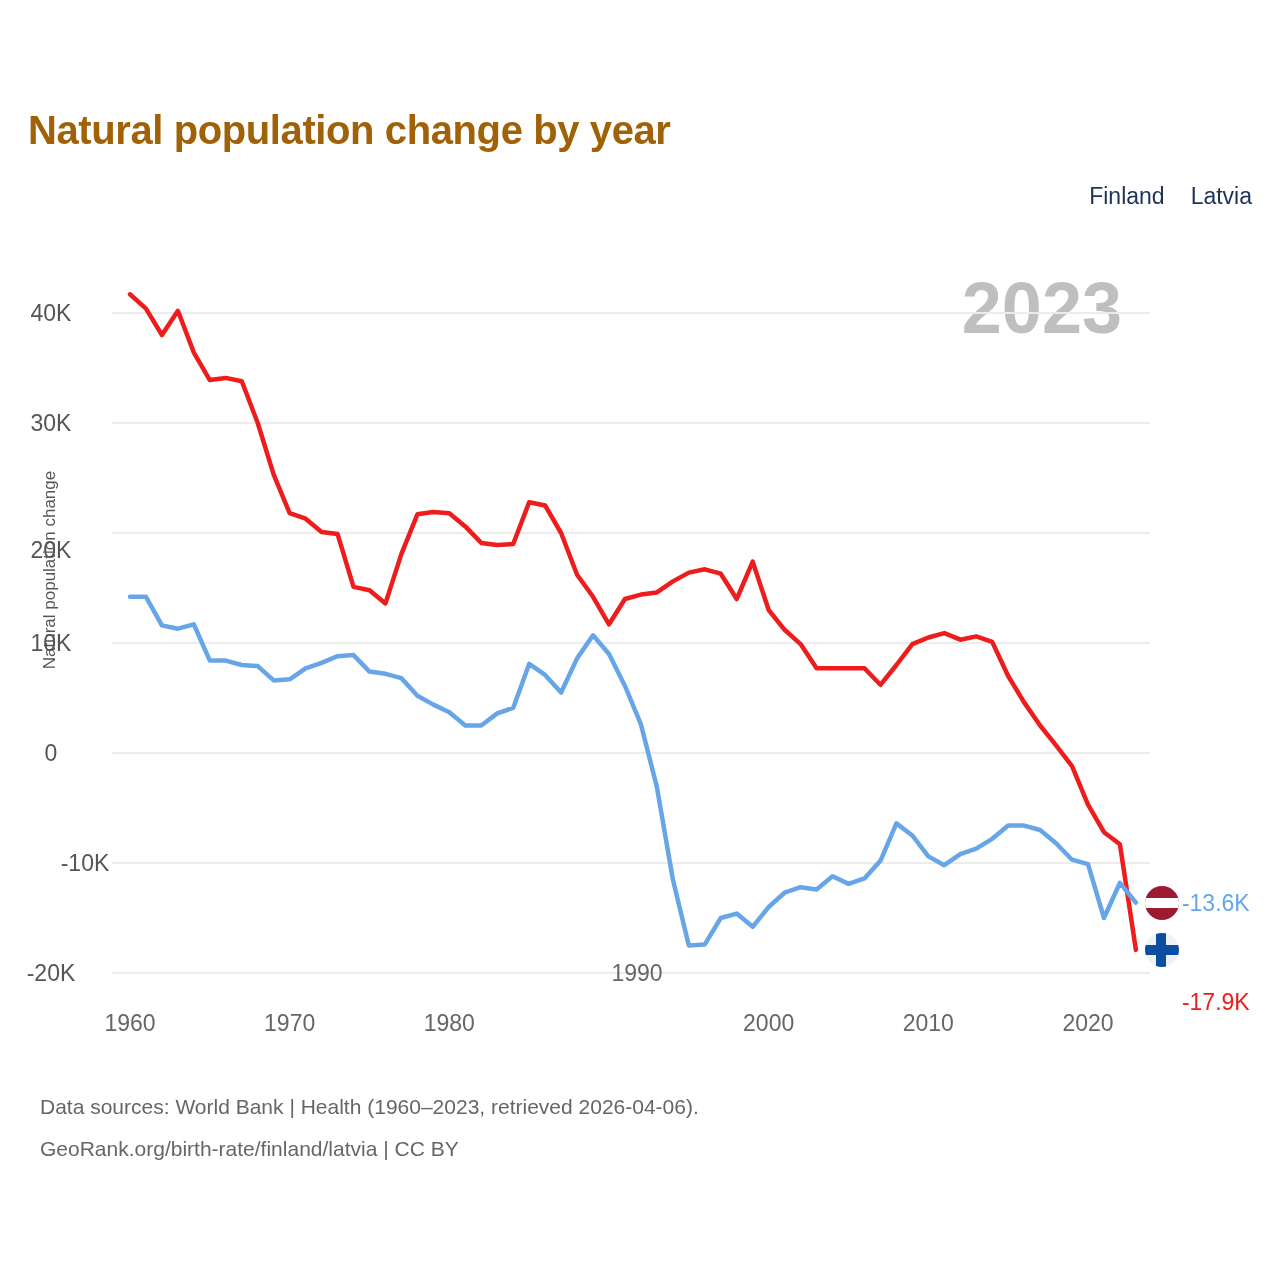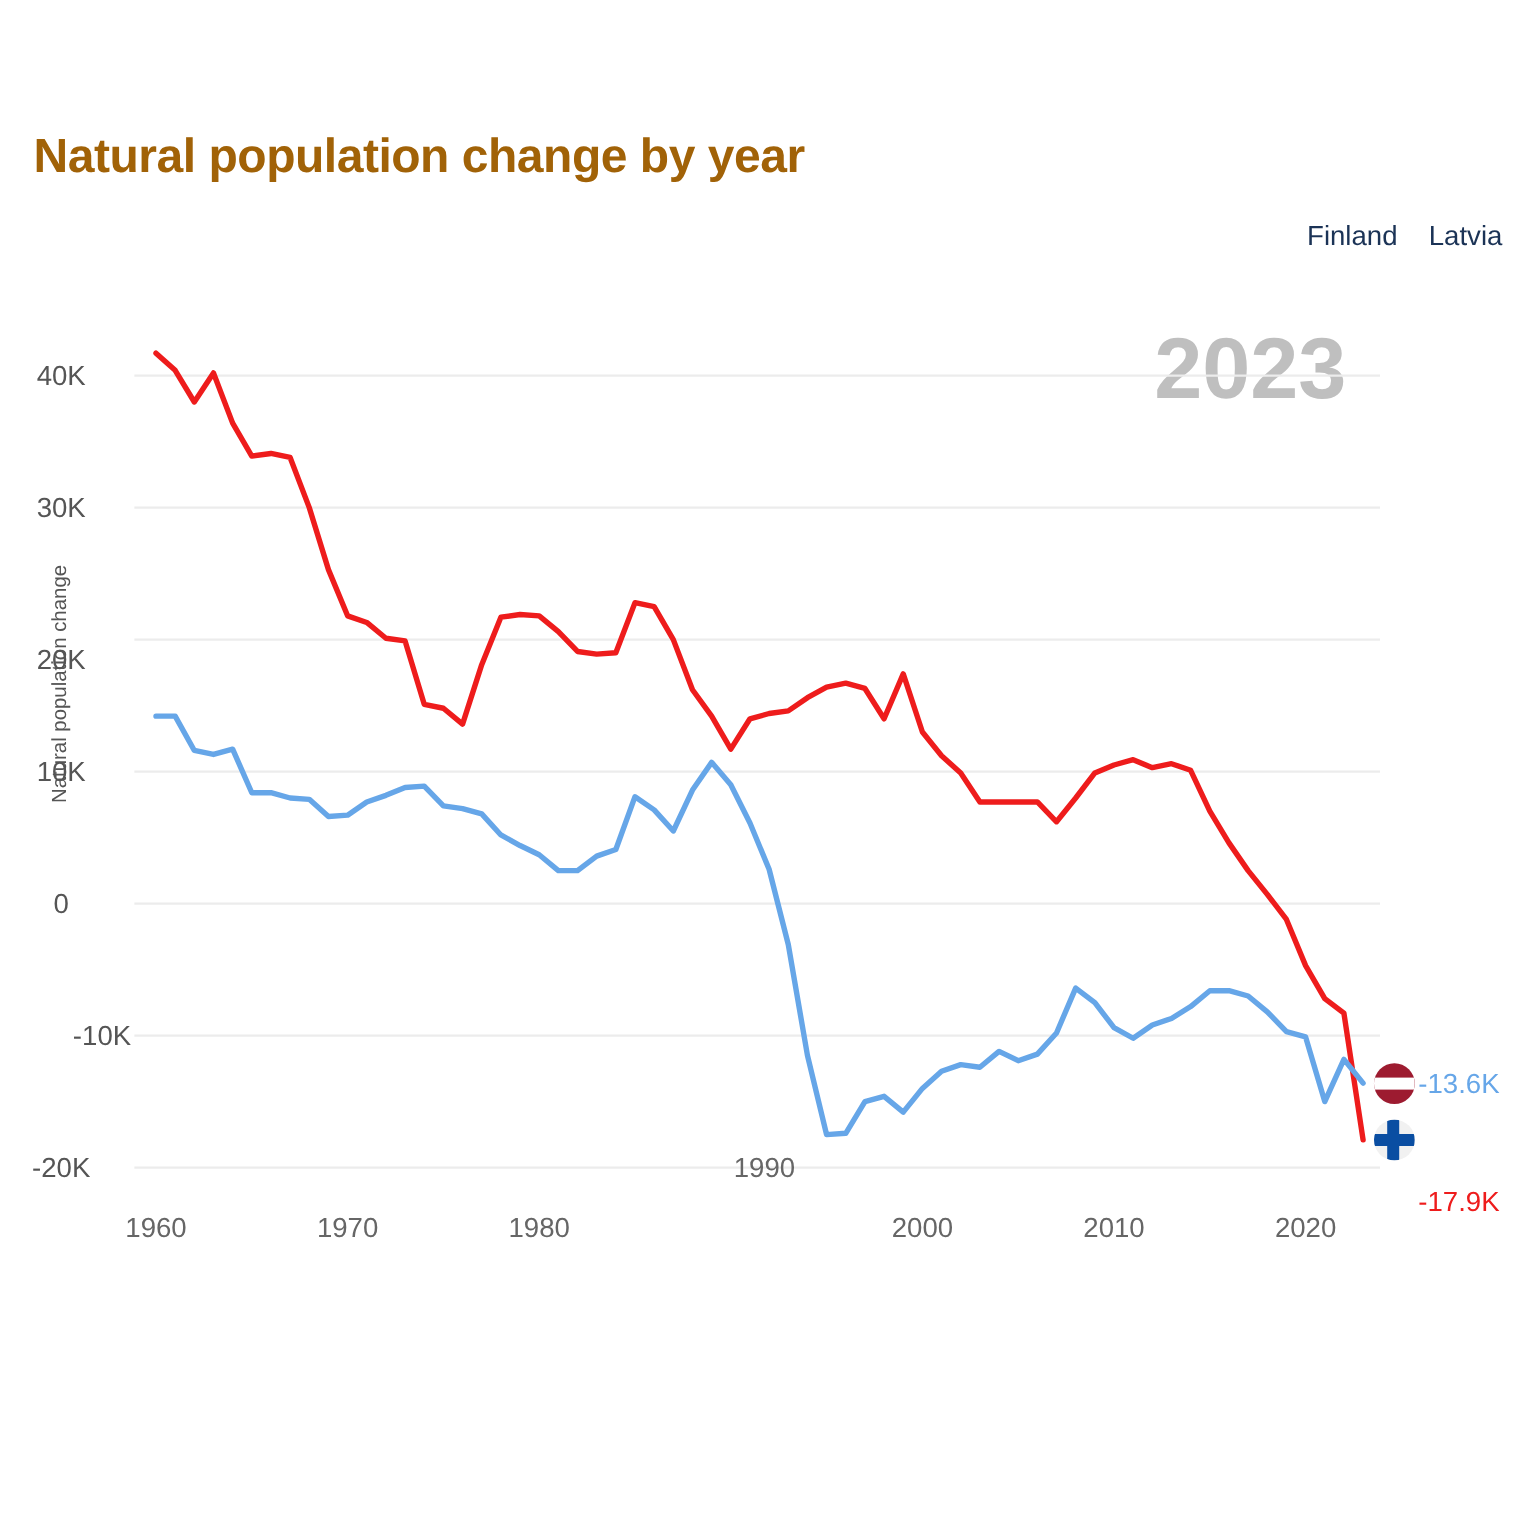"Data sources: World Bank |" div.footer { html: none -> <div> <div>Data sources: World Bank | Health (1960–2023, retrieved 2026-04-06).</div> <div>GeoRank.org/birth-rate/finland/latvia | CC BY</div> </div> }
